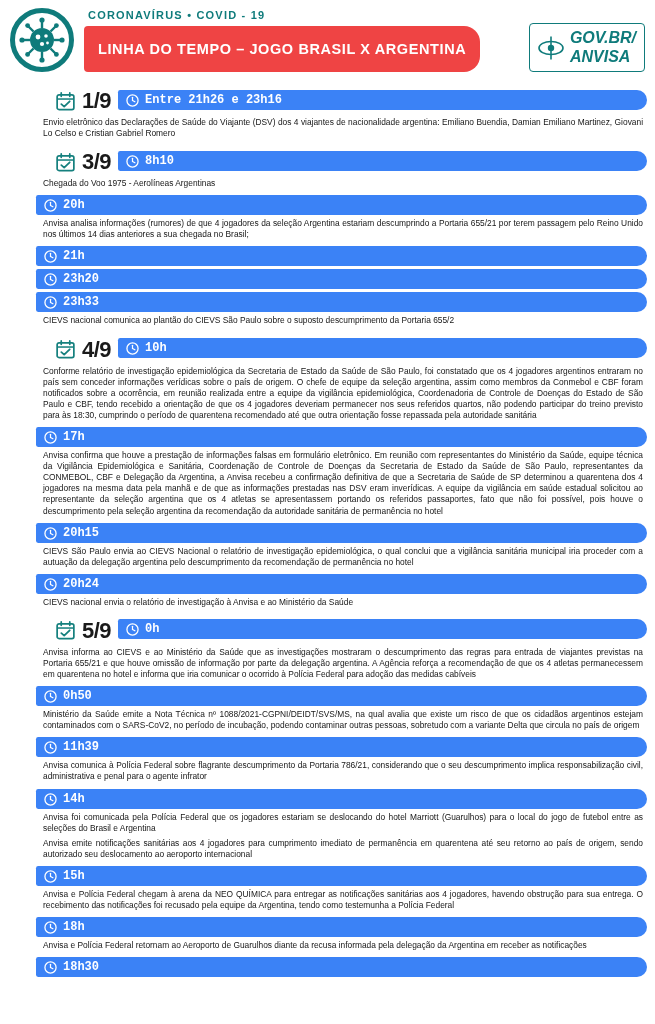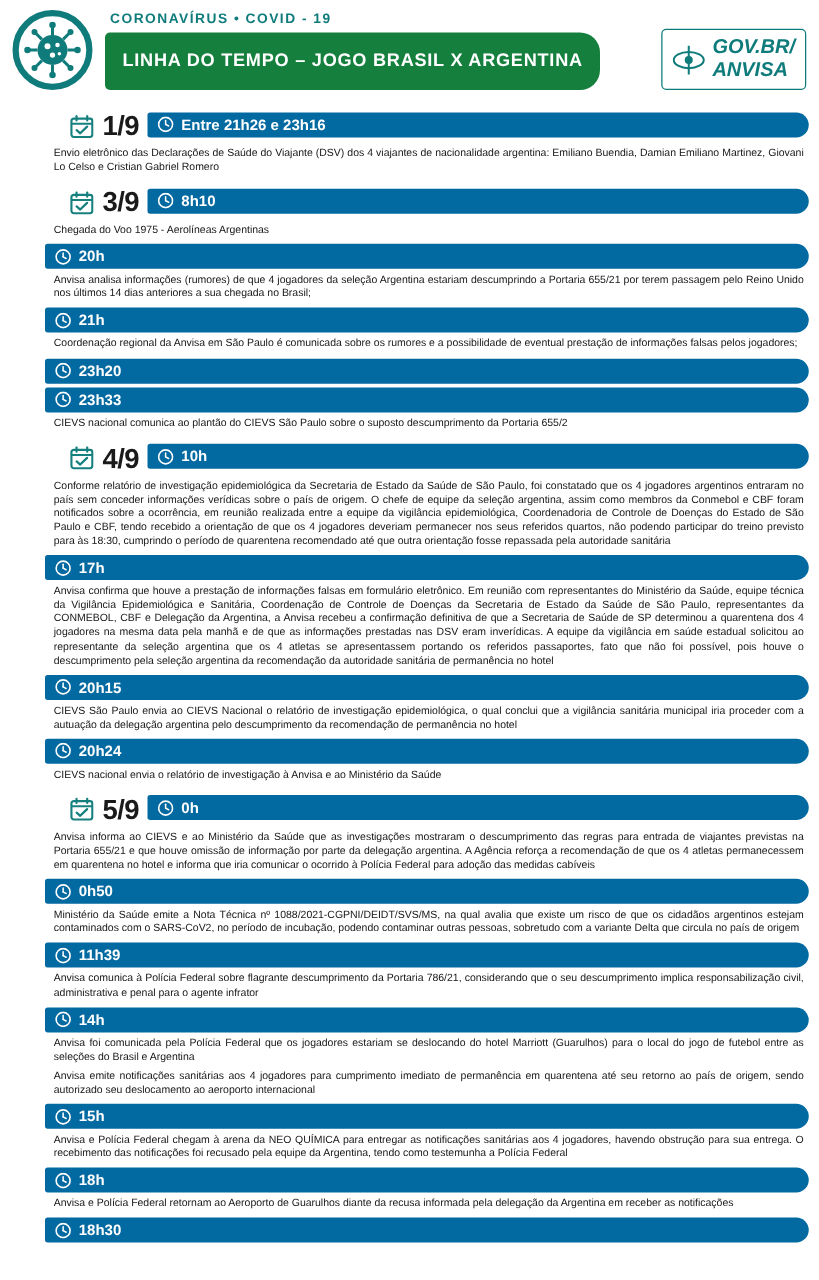"LINHA DO TEMPO – JOGO" .title-bar { background: #15803d -> #ef4444 }
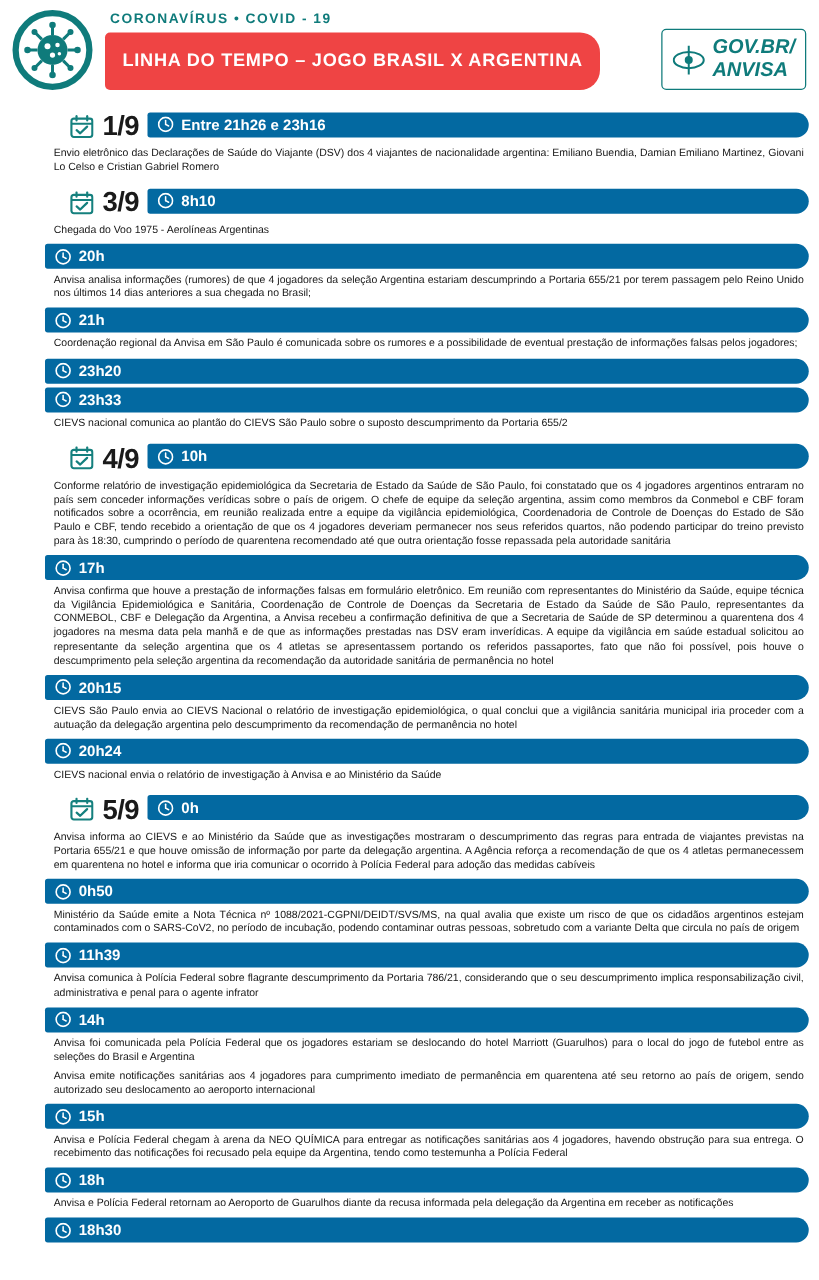"Entre 21h26 e 23h16" .time-bar { align-items: center -> flex-end; background: #0369a1 -> #3b82f6; font-family: none -> Liberation Mono, monospace }
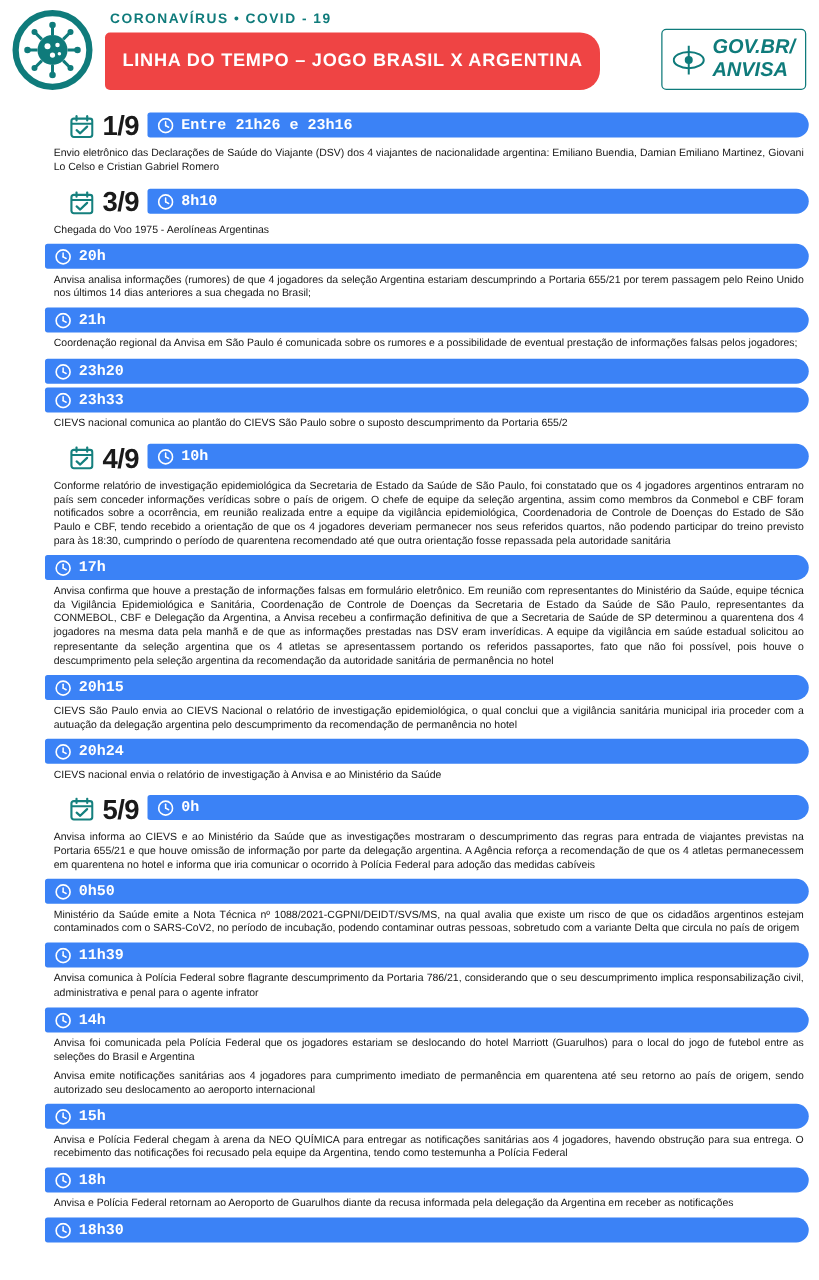"Coordenação regional da Anvisa em" p.entry-text { html: <p>Coordenação regional da Anvisa em São Paulo é comunicada sobre os rumores e a possibilidade de eventual prestação de informações falsas pelos jogadores;</p> -> none }
